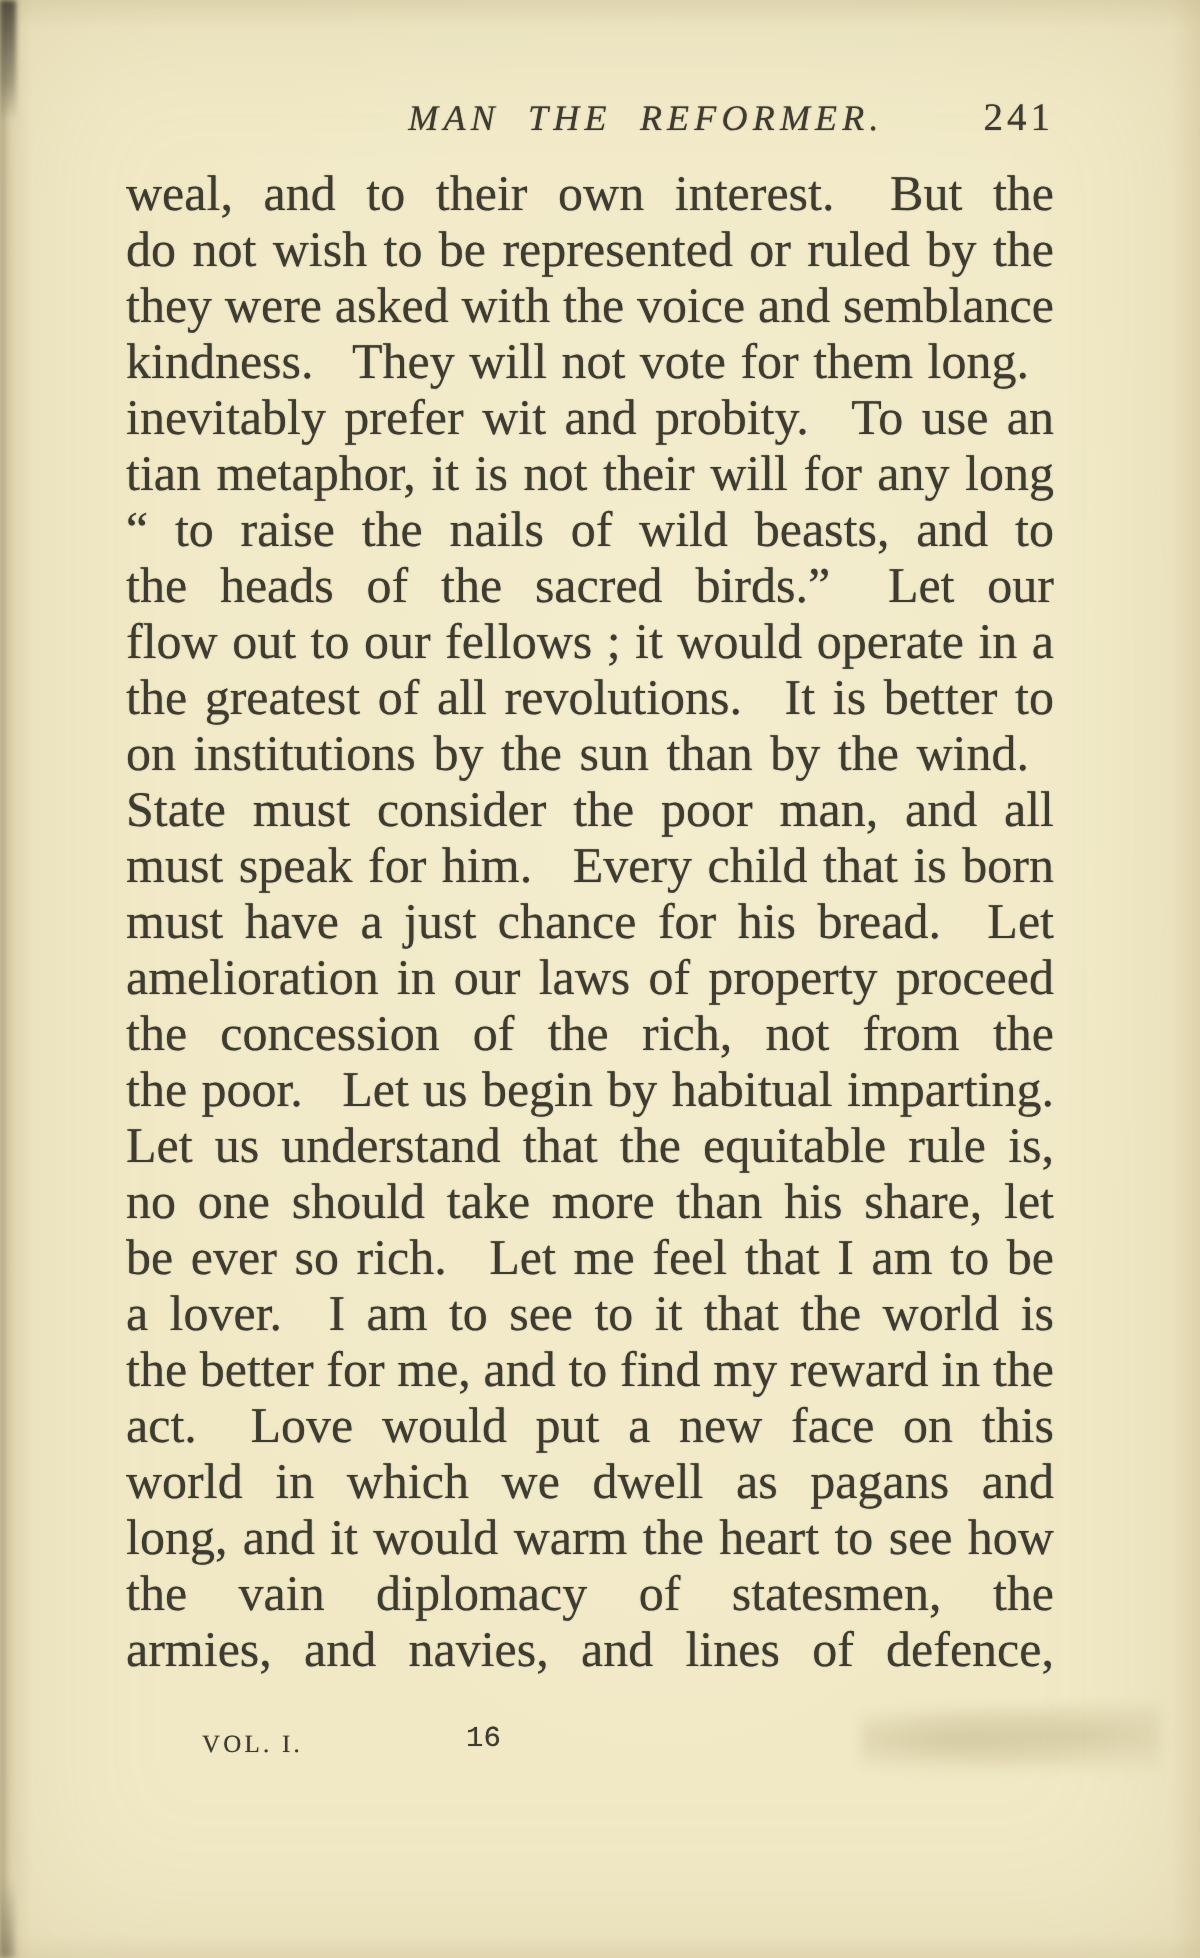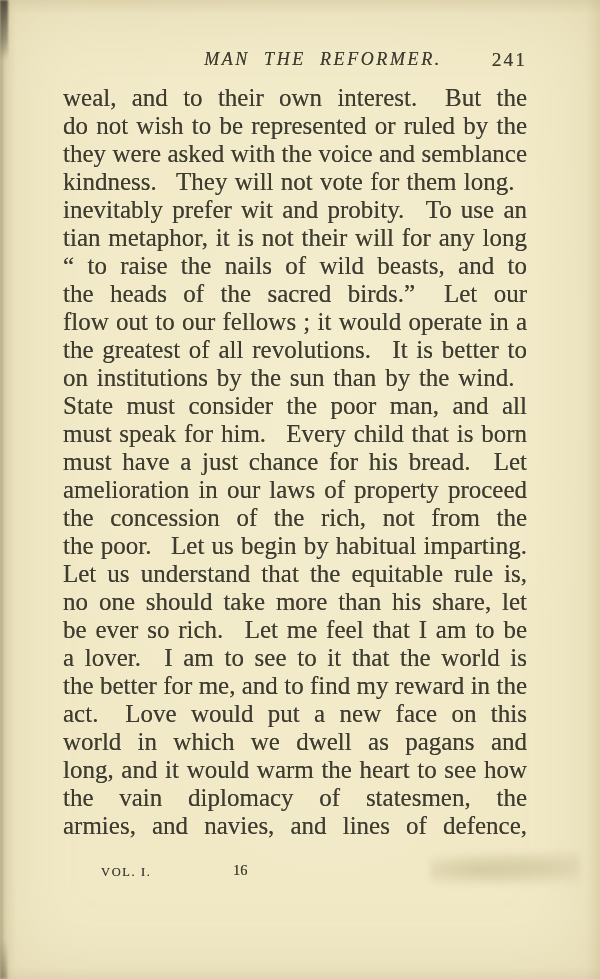"16" .signature-number { font-family: none -> Liberation Mono, monospace }
